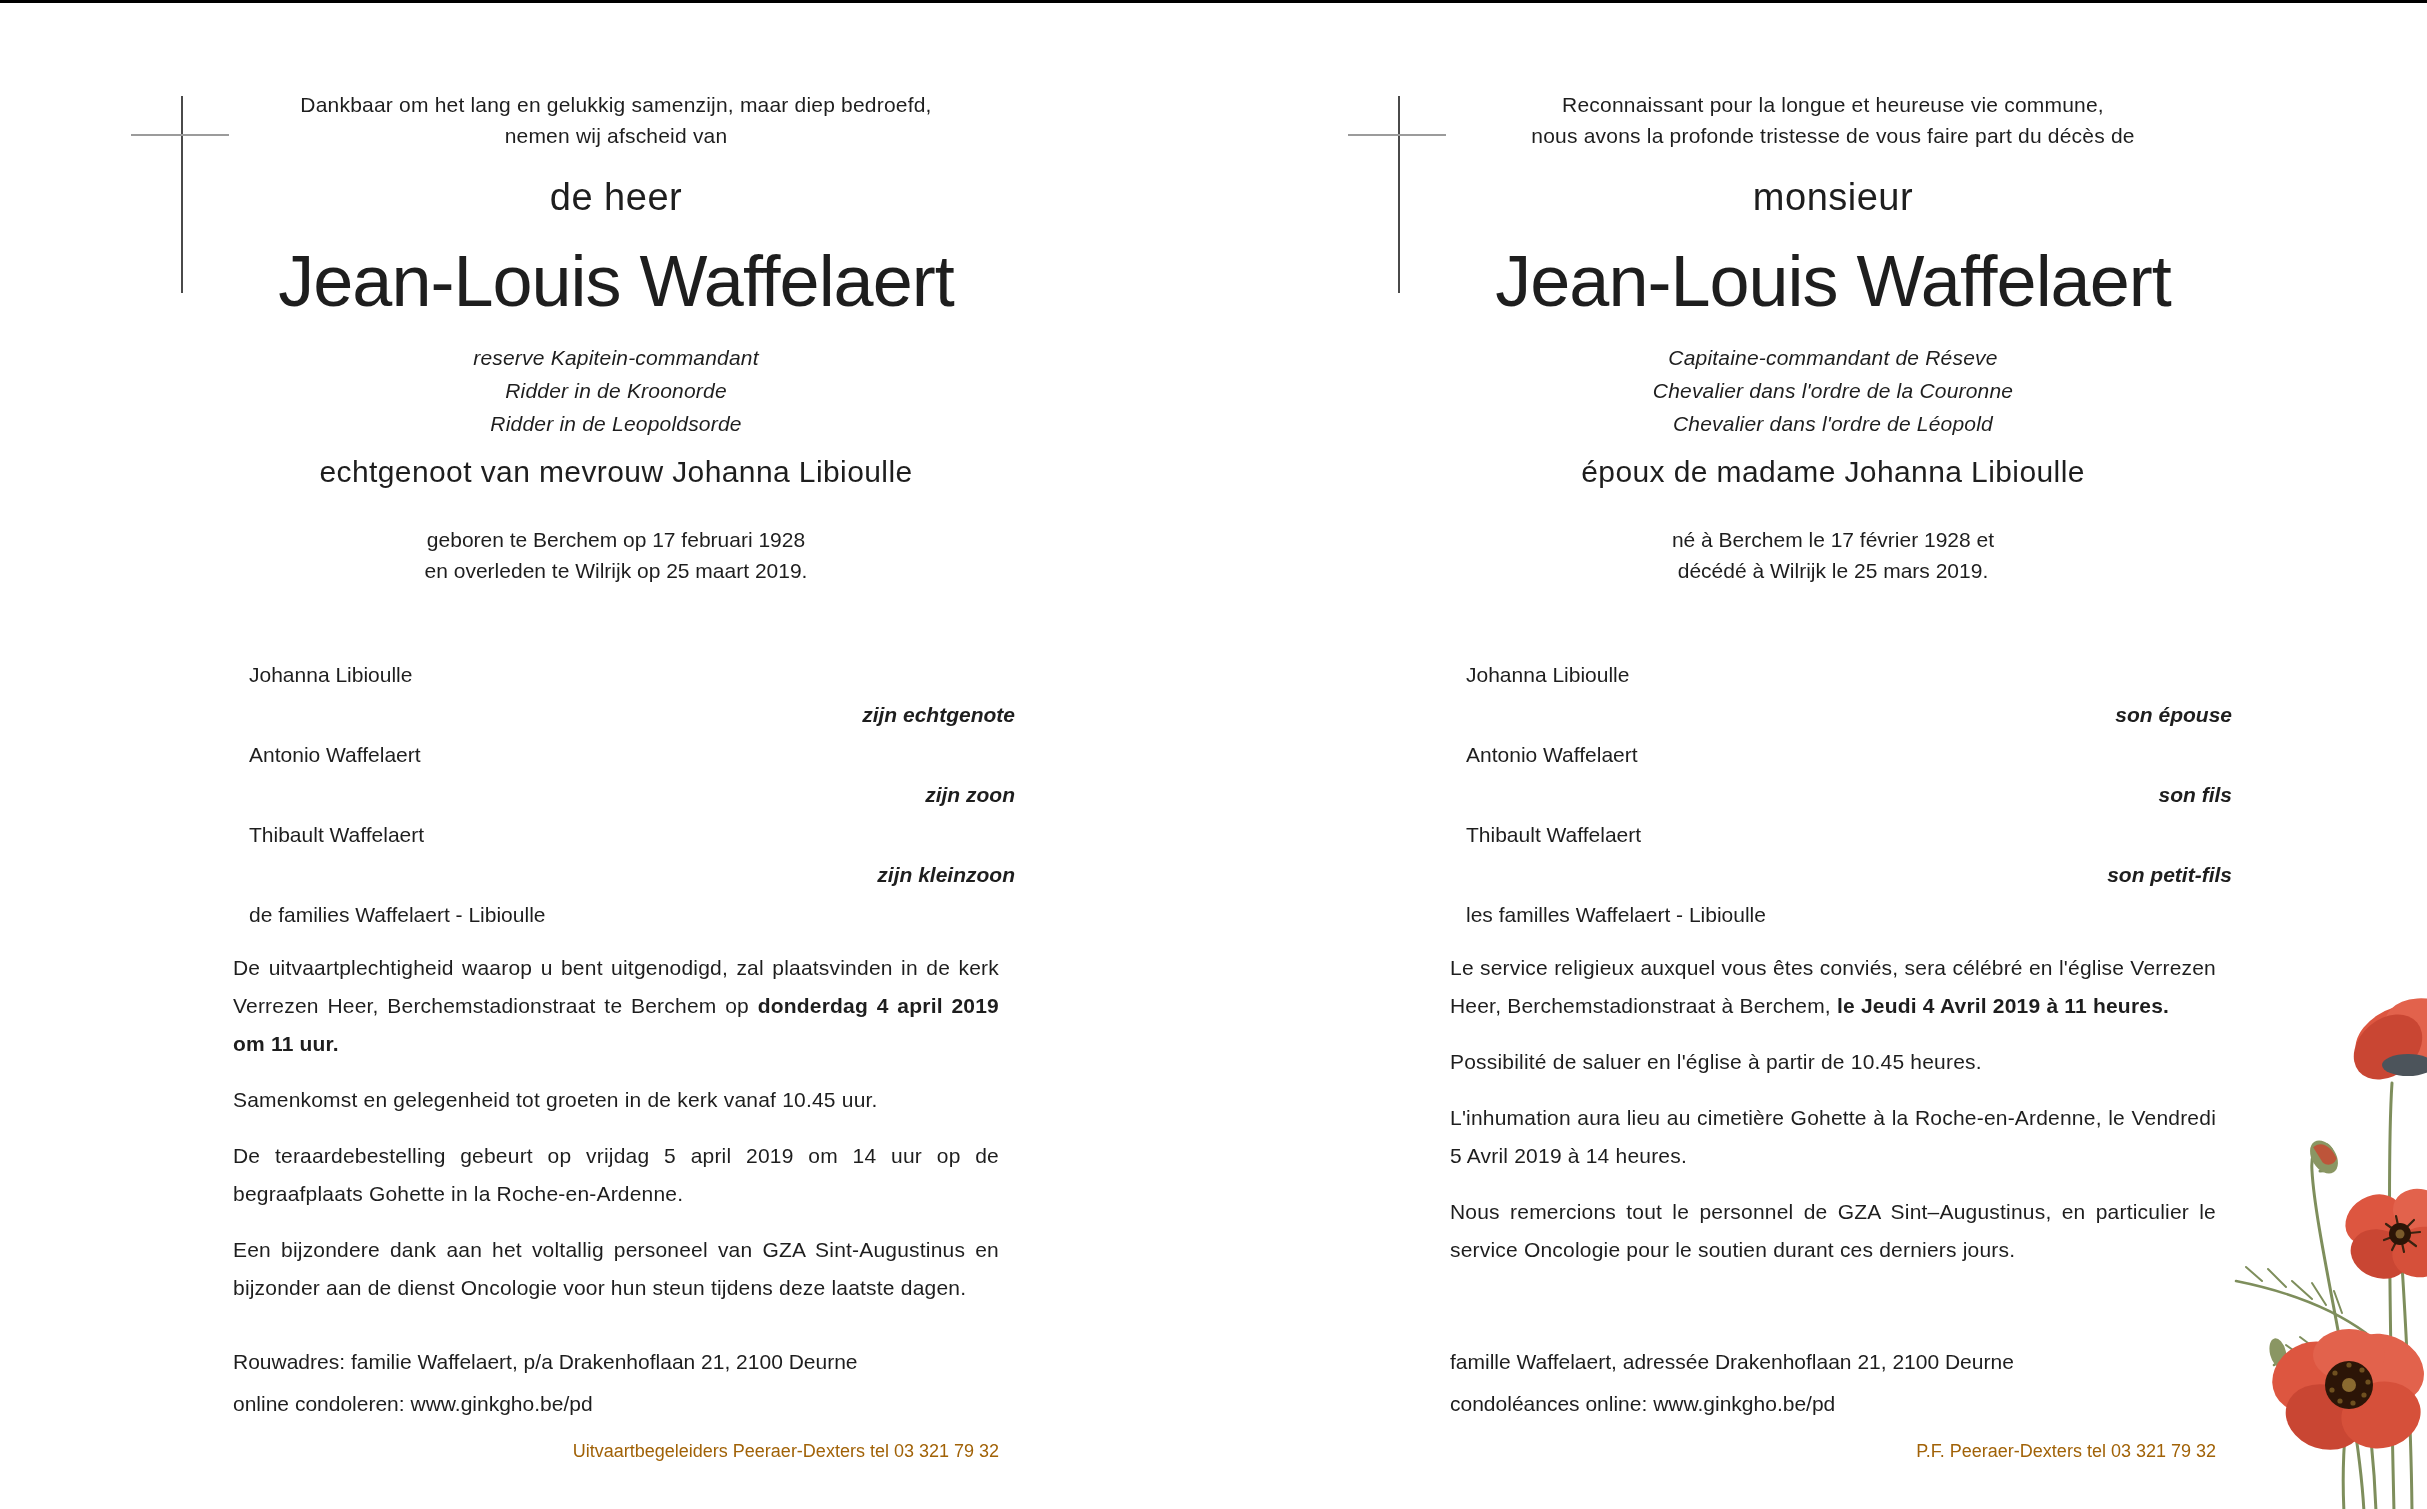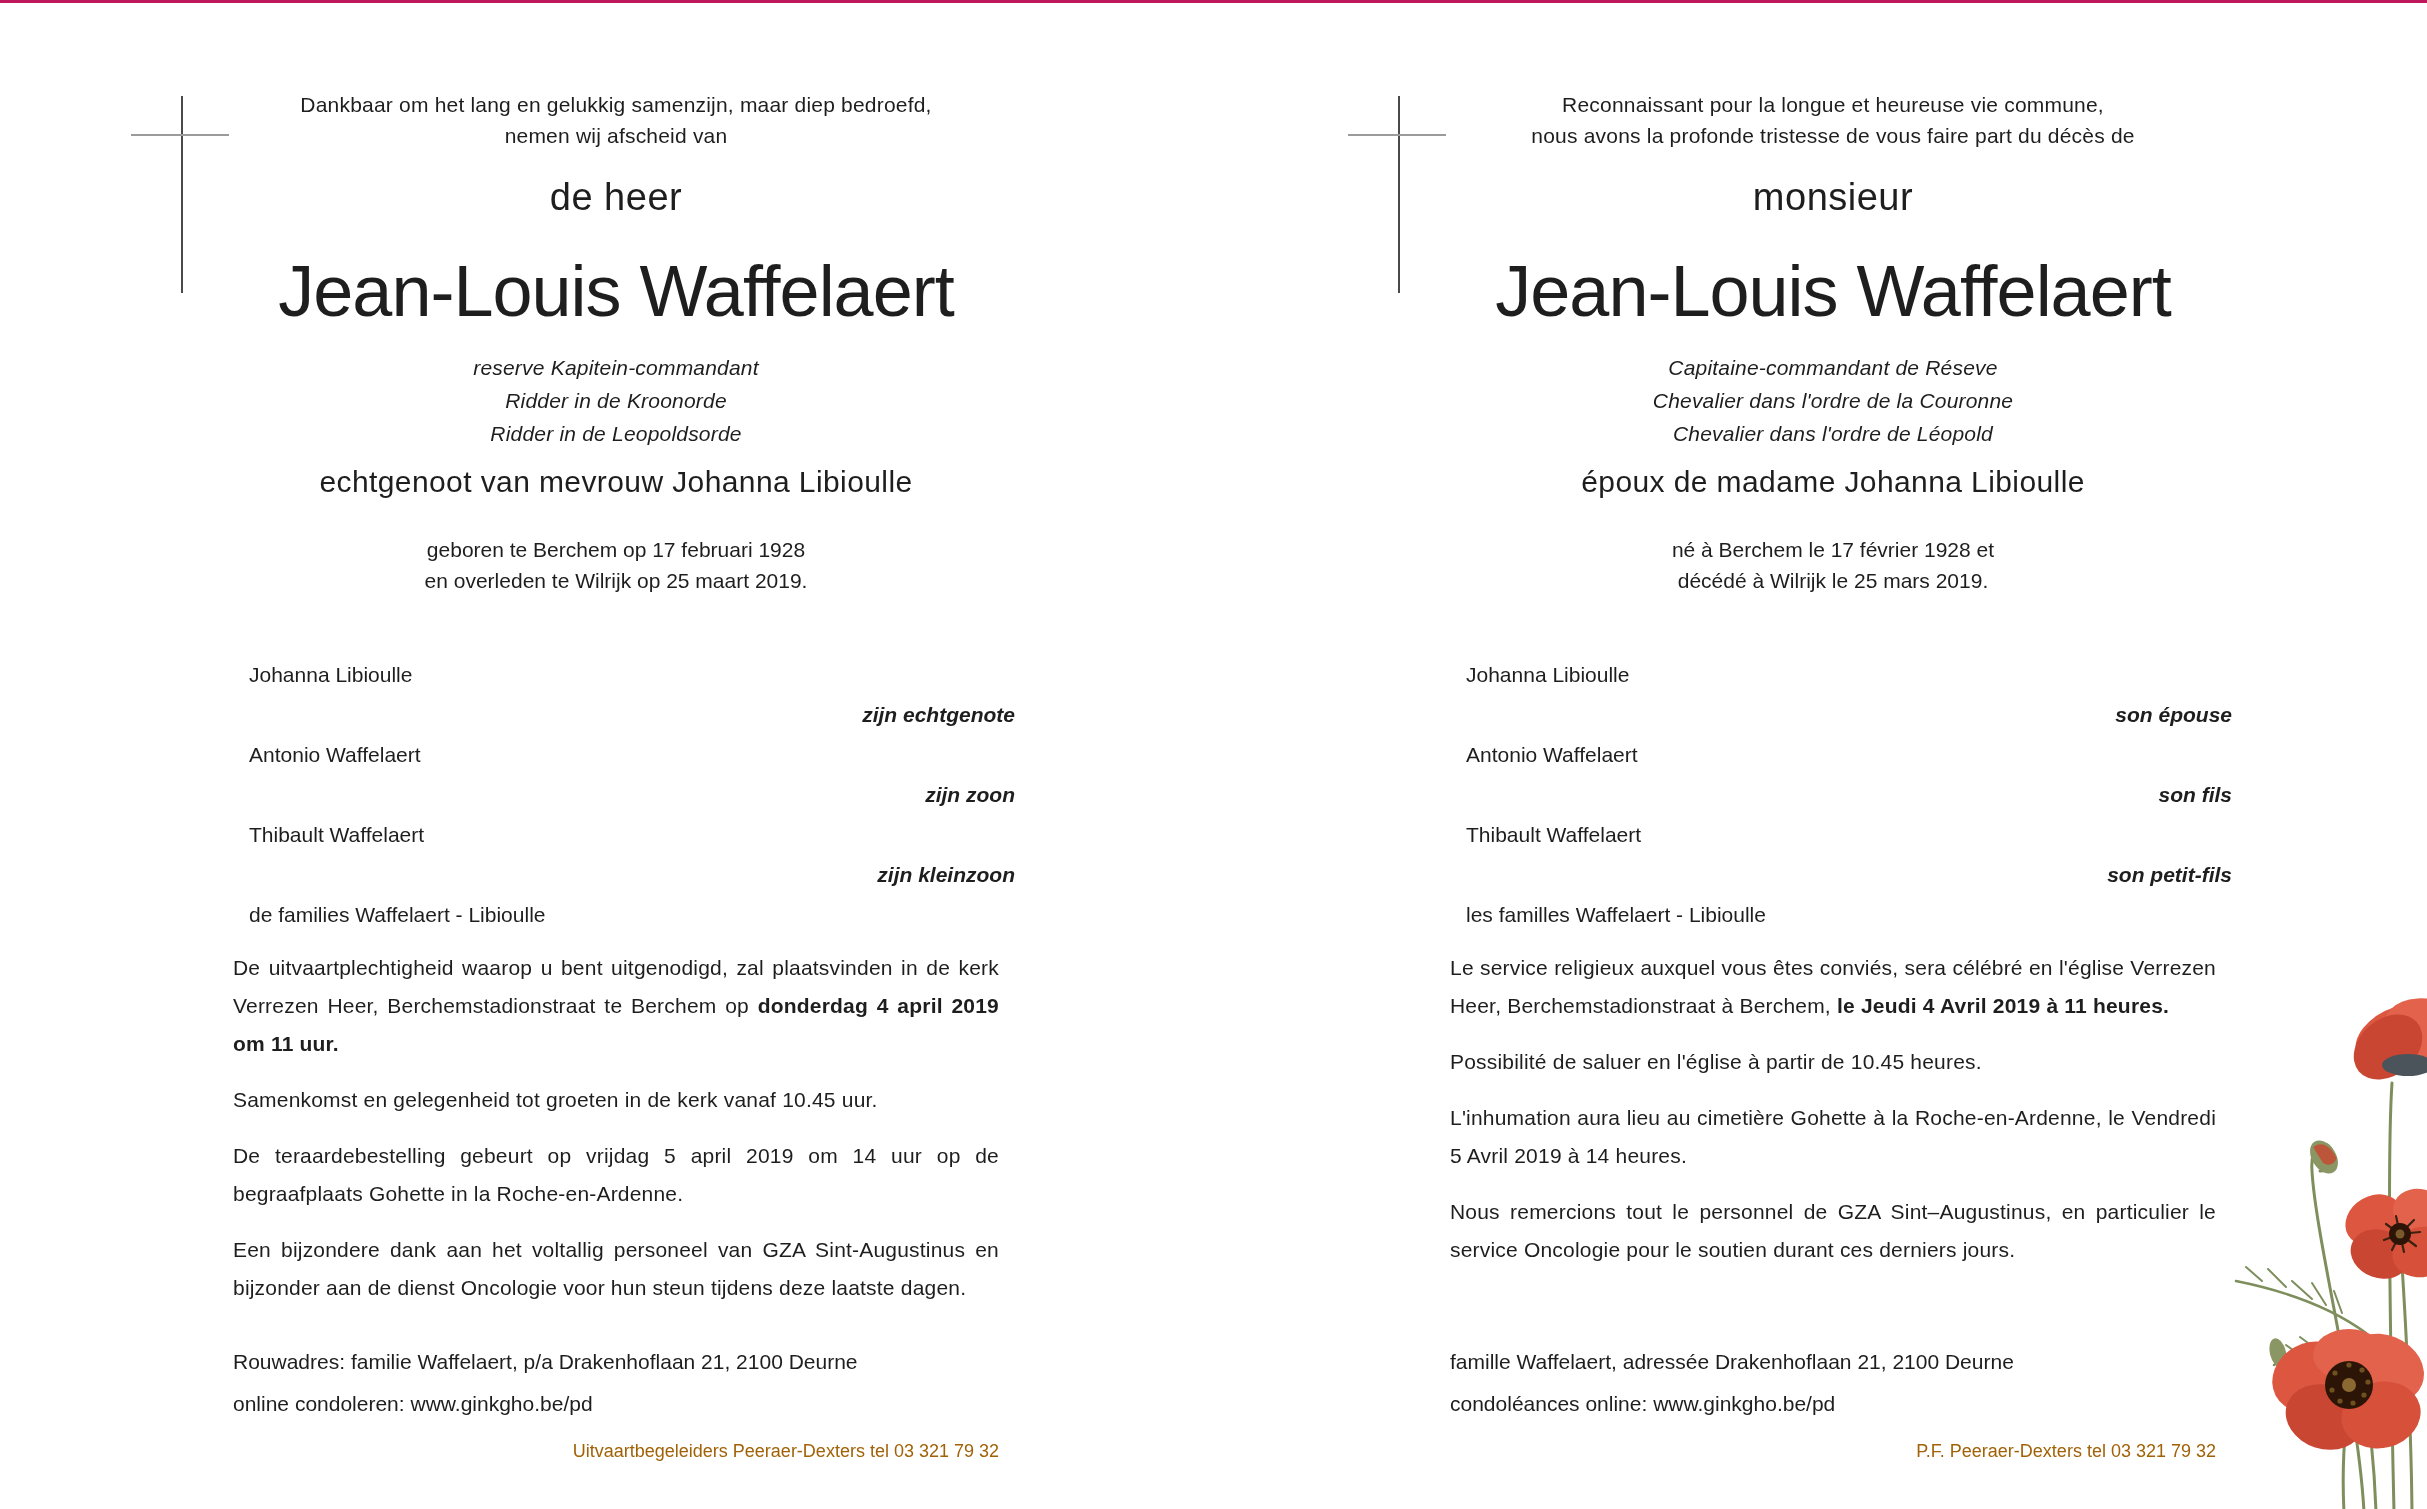"Dankbaar om het lang en" .page { border-top: 3px solid #be185d -> 3px solid #000000 }
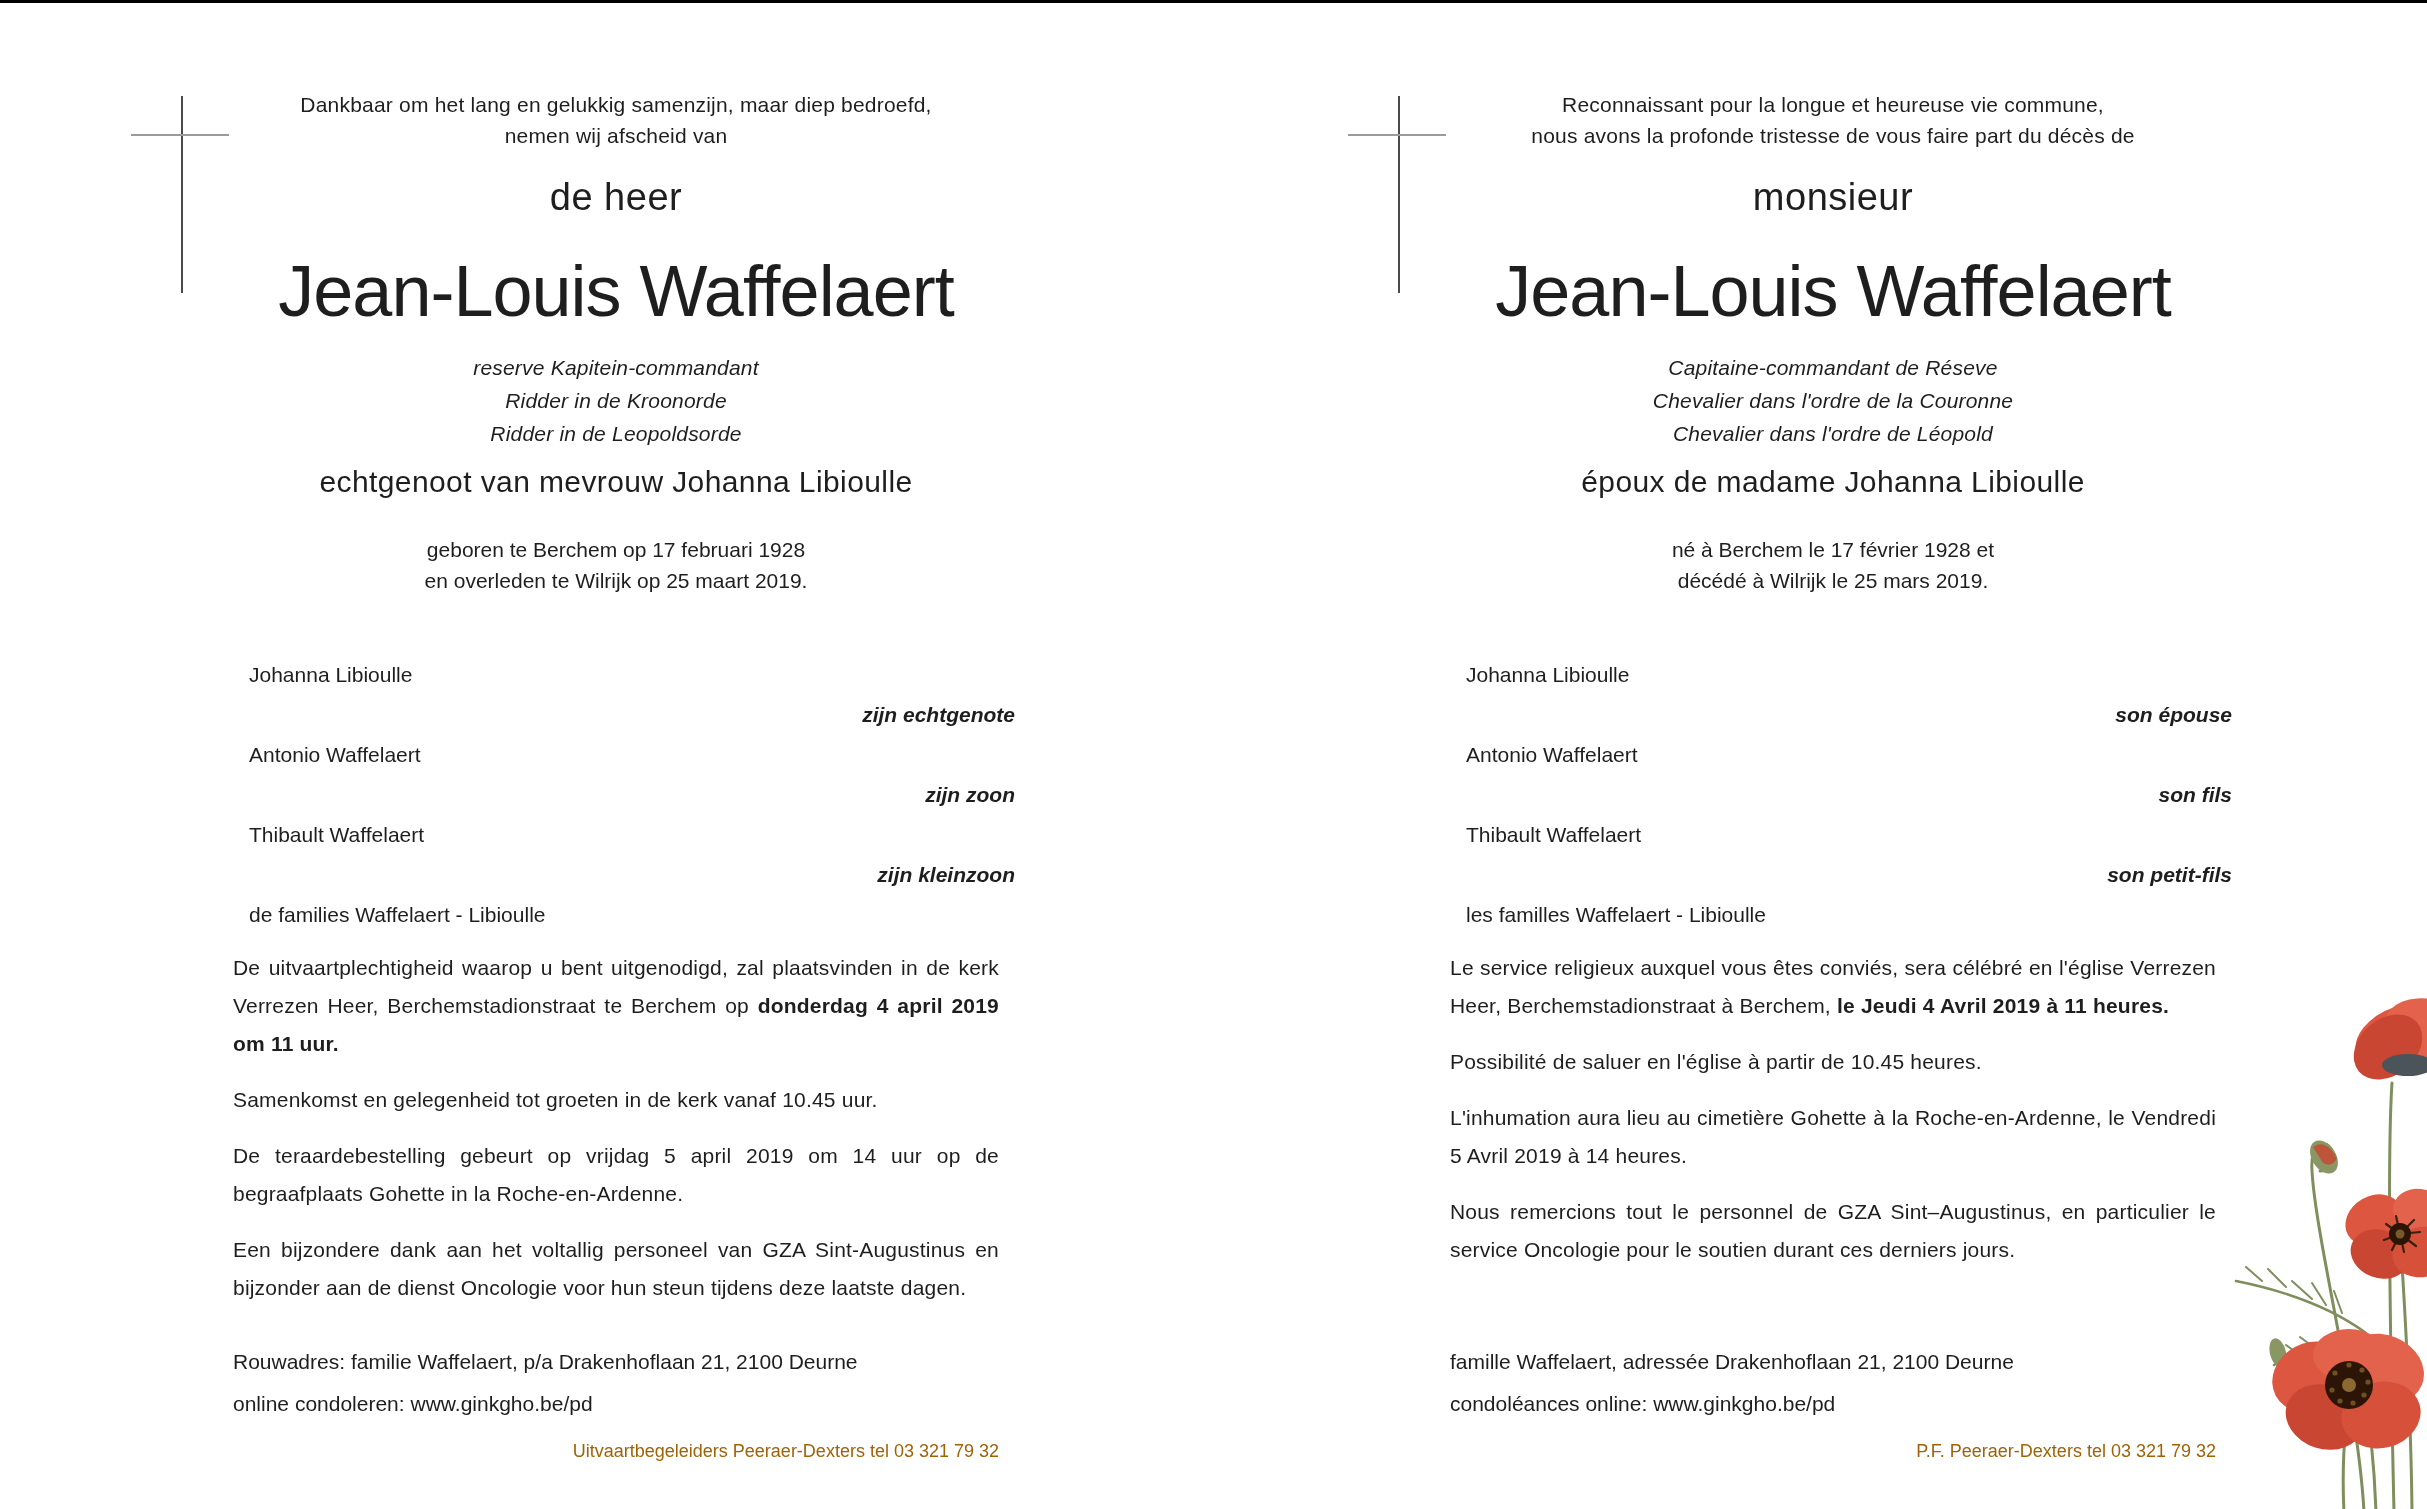"Jean-Louis Waffelaert" .name { margin: 30px 0 0 0 -> 20px 0 0 0 }
